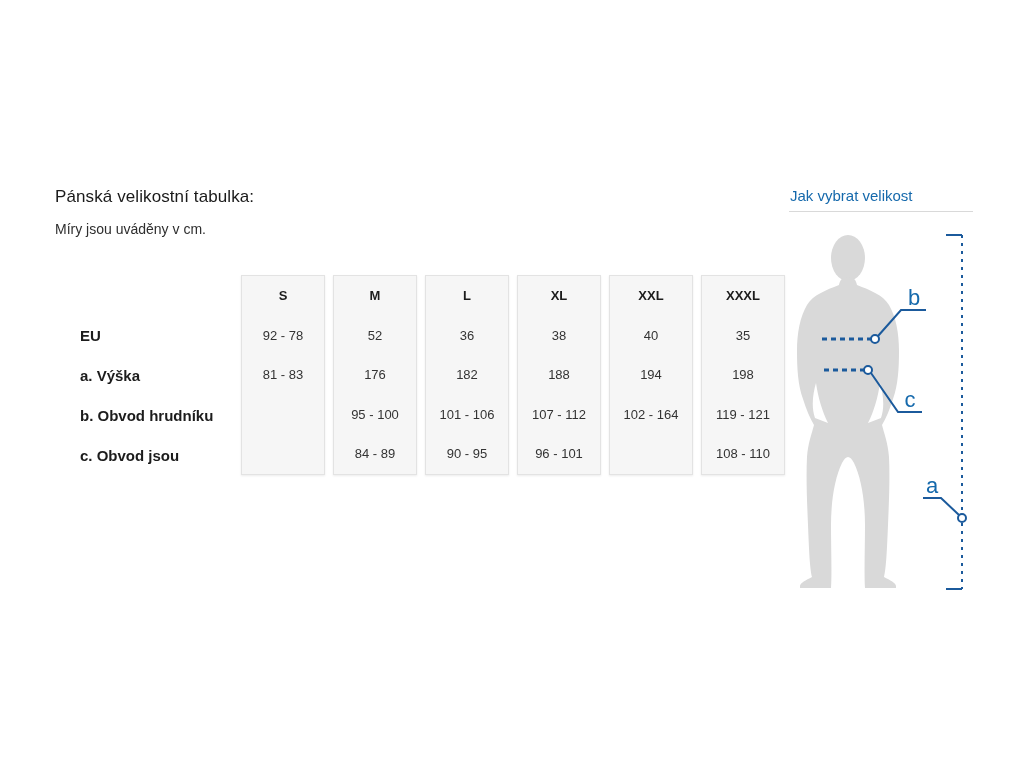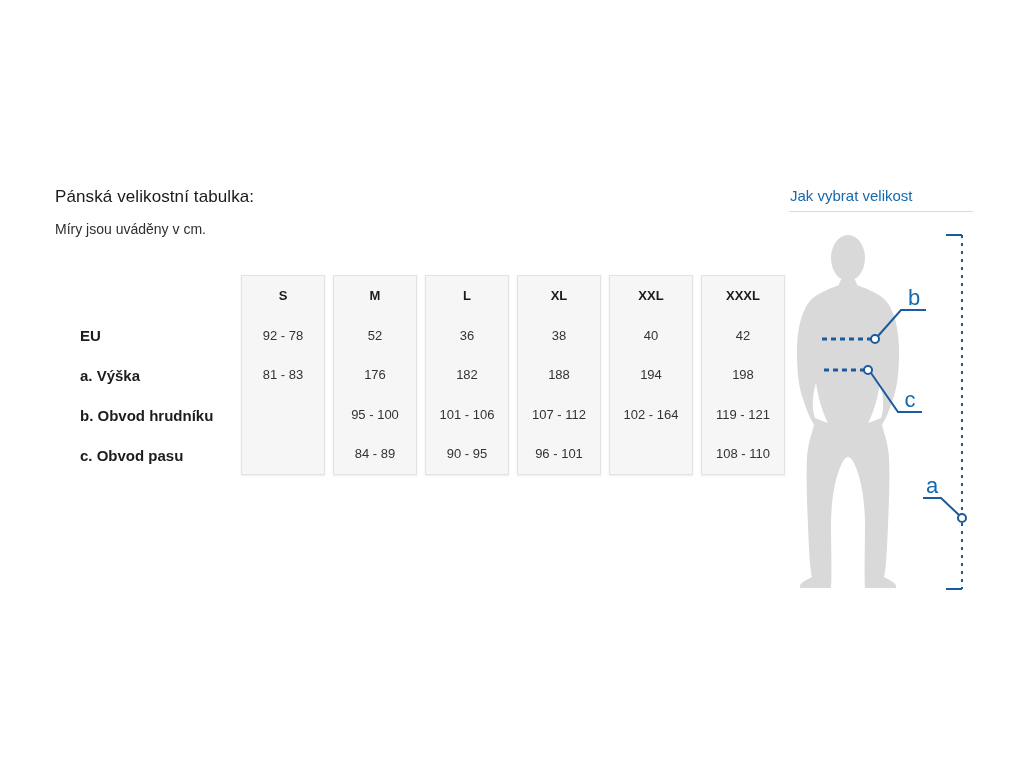"42" div.cell { text: 42 -> 35 }
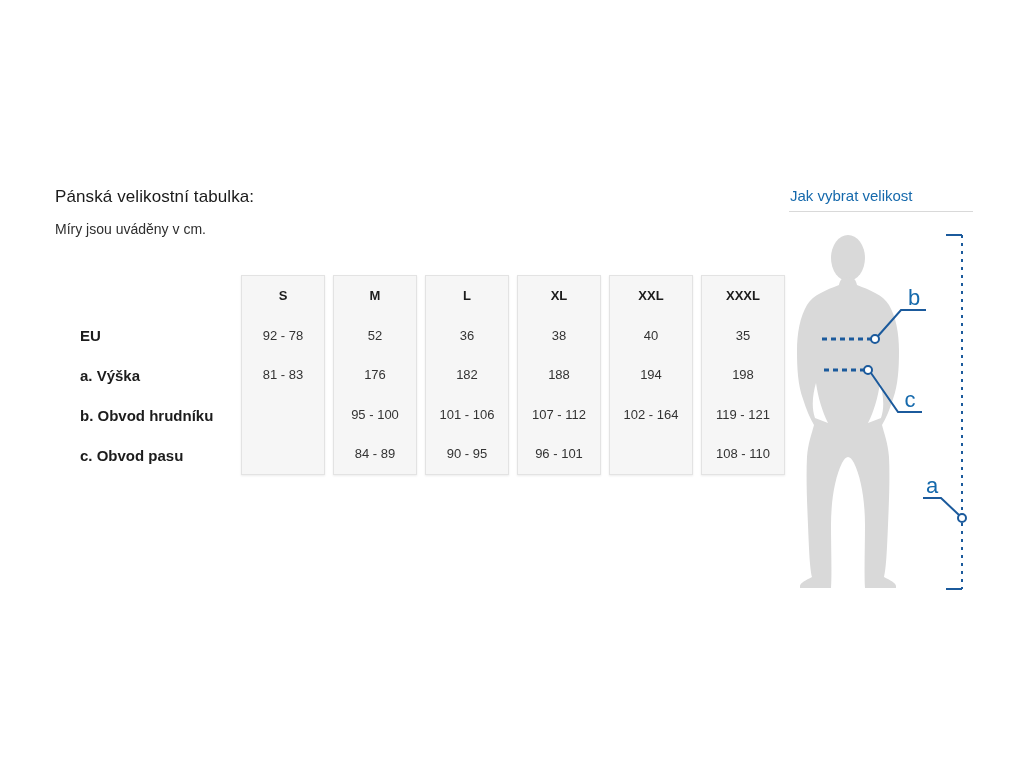"c. Obvod pasu" div.lbl { text: pasu -> jsou }
